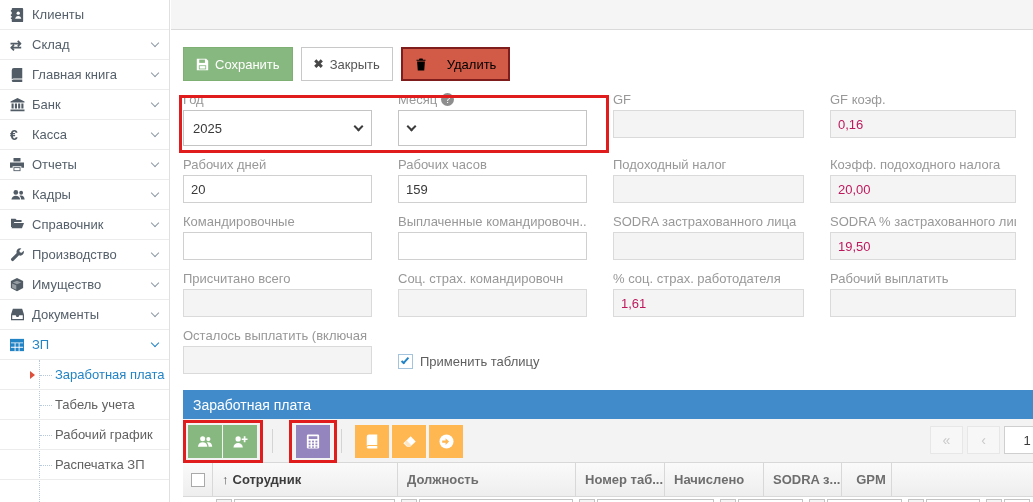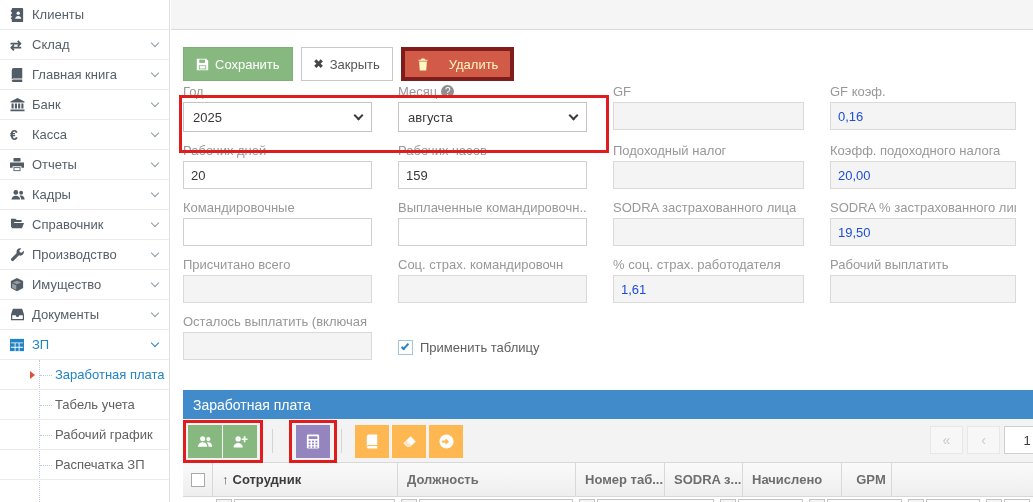"Удалить" .btn-delete { border: 4px solid #7f1d1d -> 2px solid #7f1d1d; color: #fef9c3 -> #000000 }
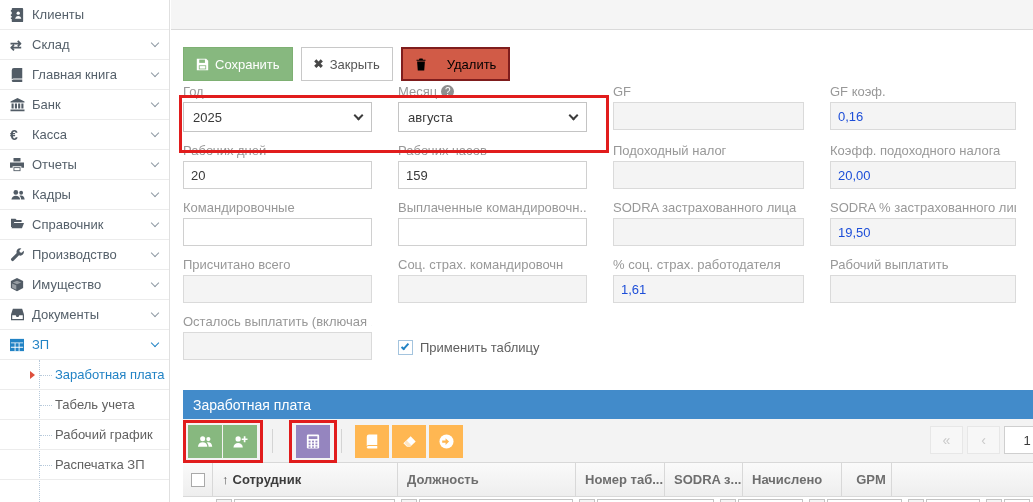"Год" #form-grid { top: 84px -> 92px }
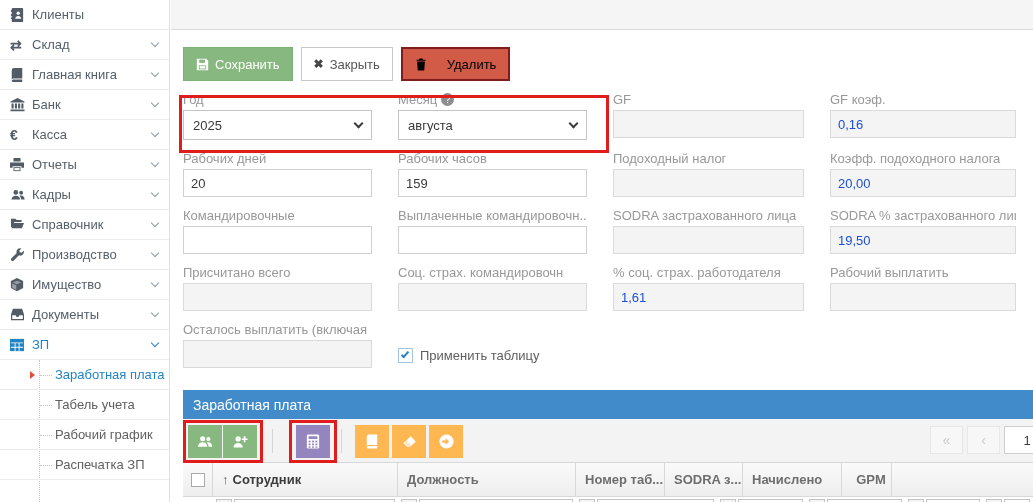"2025" .ctl-select { height: 30px -> 36px }
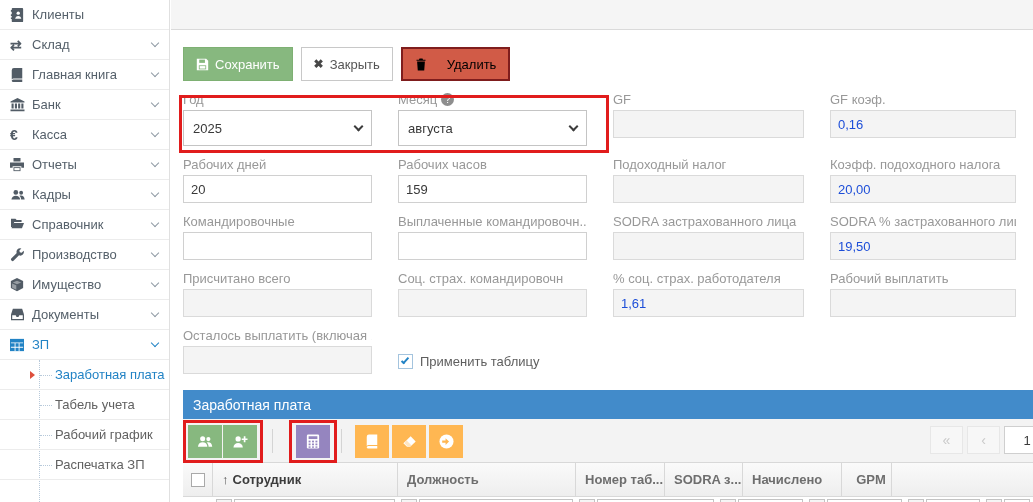"августа" span.sel-val { html: <span>августа</span> -> none }
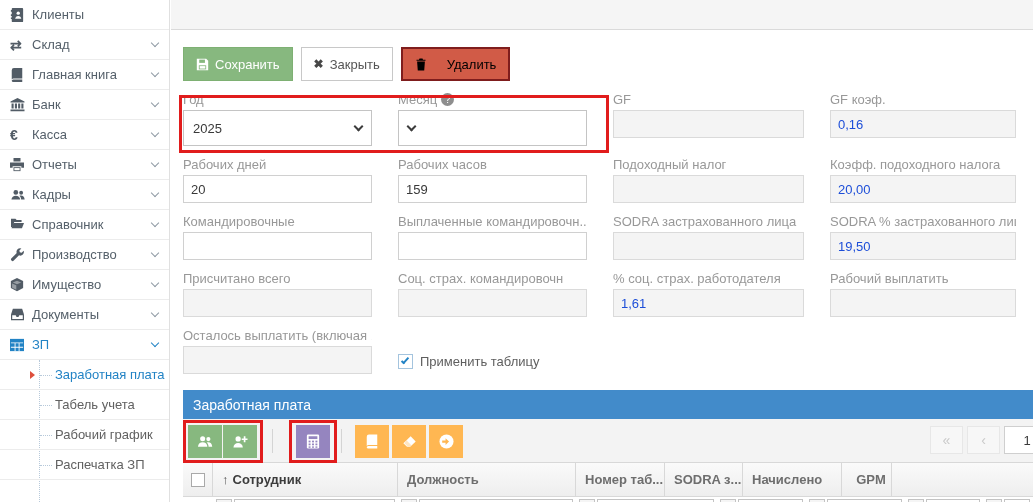"0,16" .ctl-disabled { color: #1d4ed8 -> #be185d }
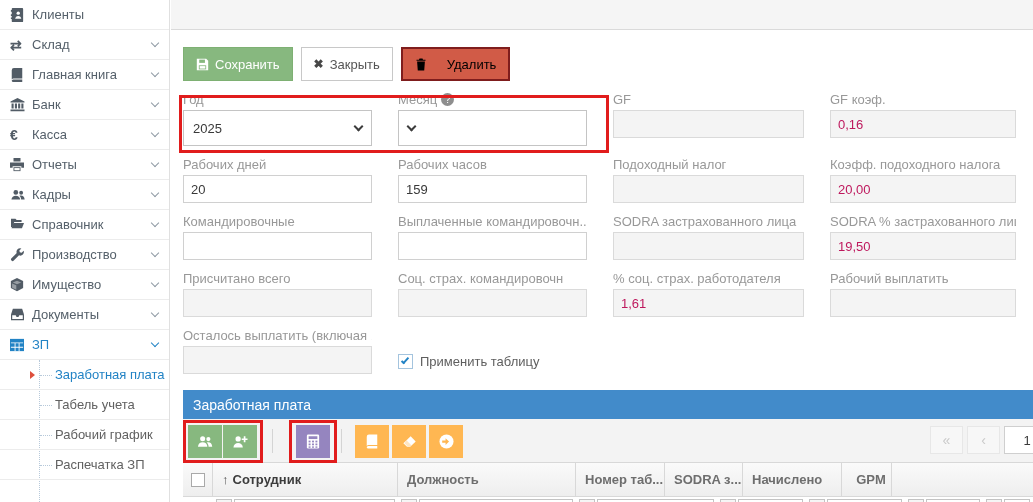"SODRA з..." div.th { order: before "Начислено" -> after "Начислено" }
